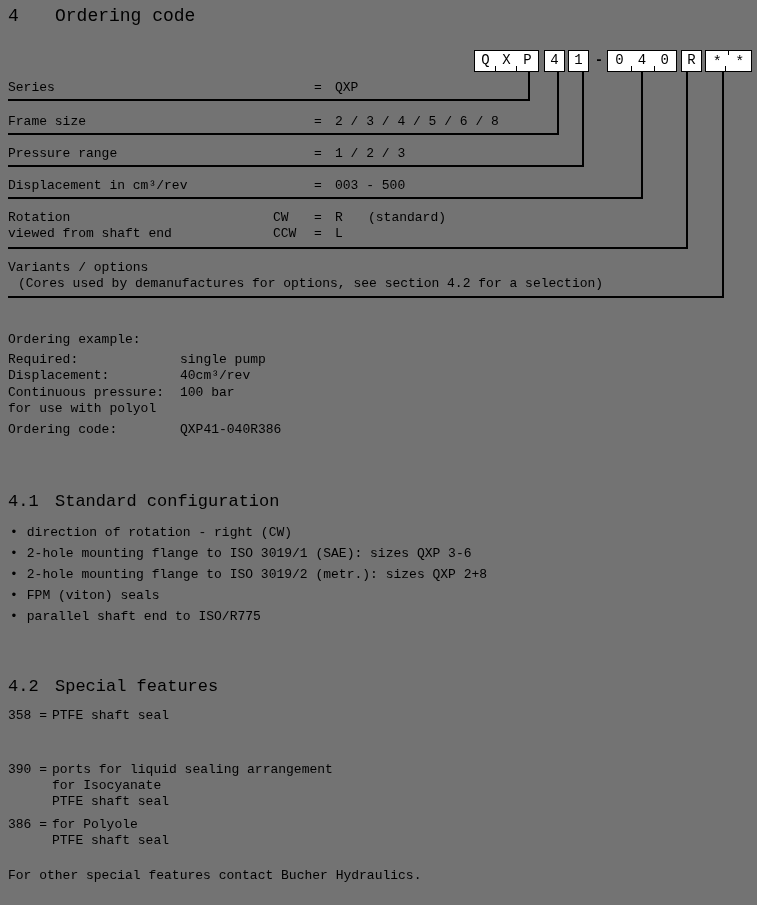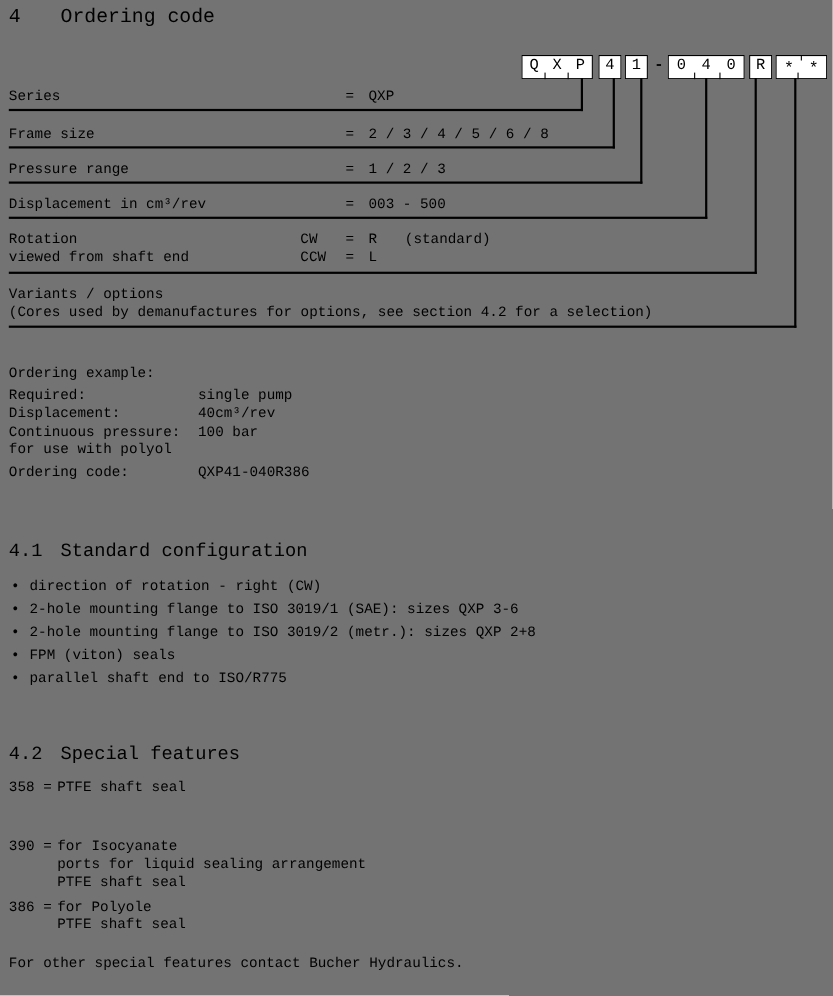"(Cores used by demanufactures for" div.abs { left: 8px -> 18px }
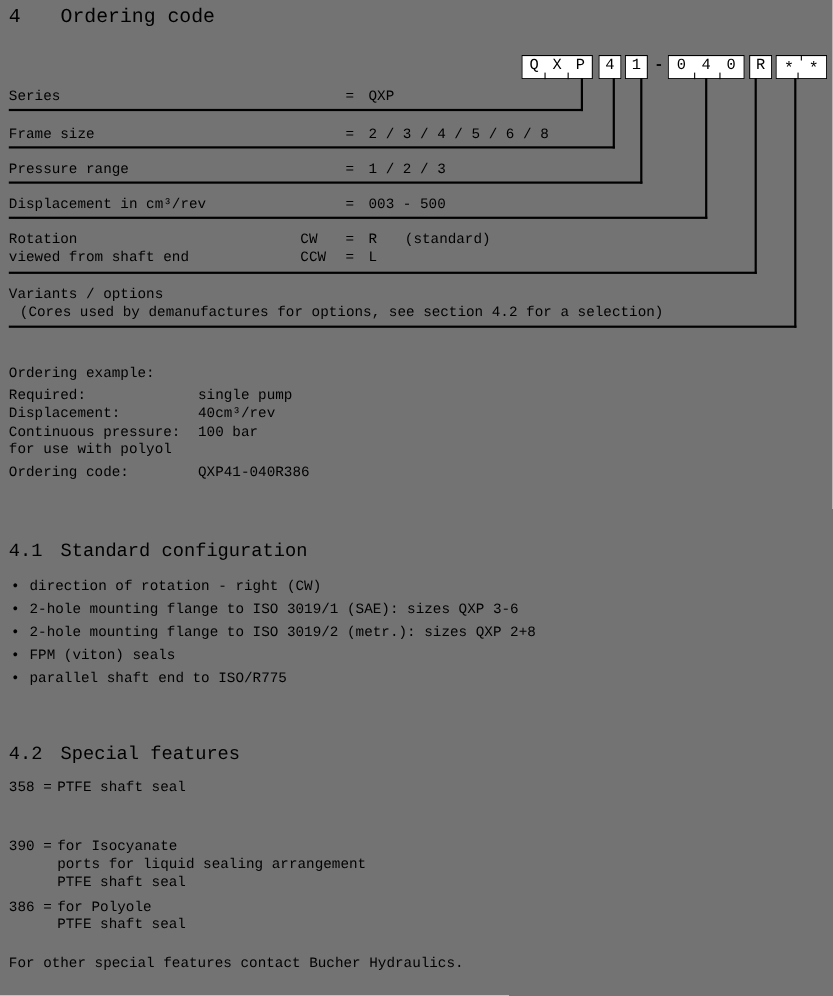"for Isocyanate" div { order: before "ports for liquid sealing arrangement" -> after "ports for liquid sealing arrangement" }
